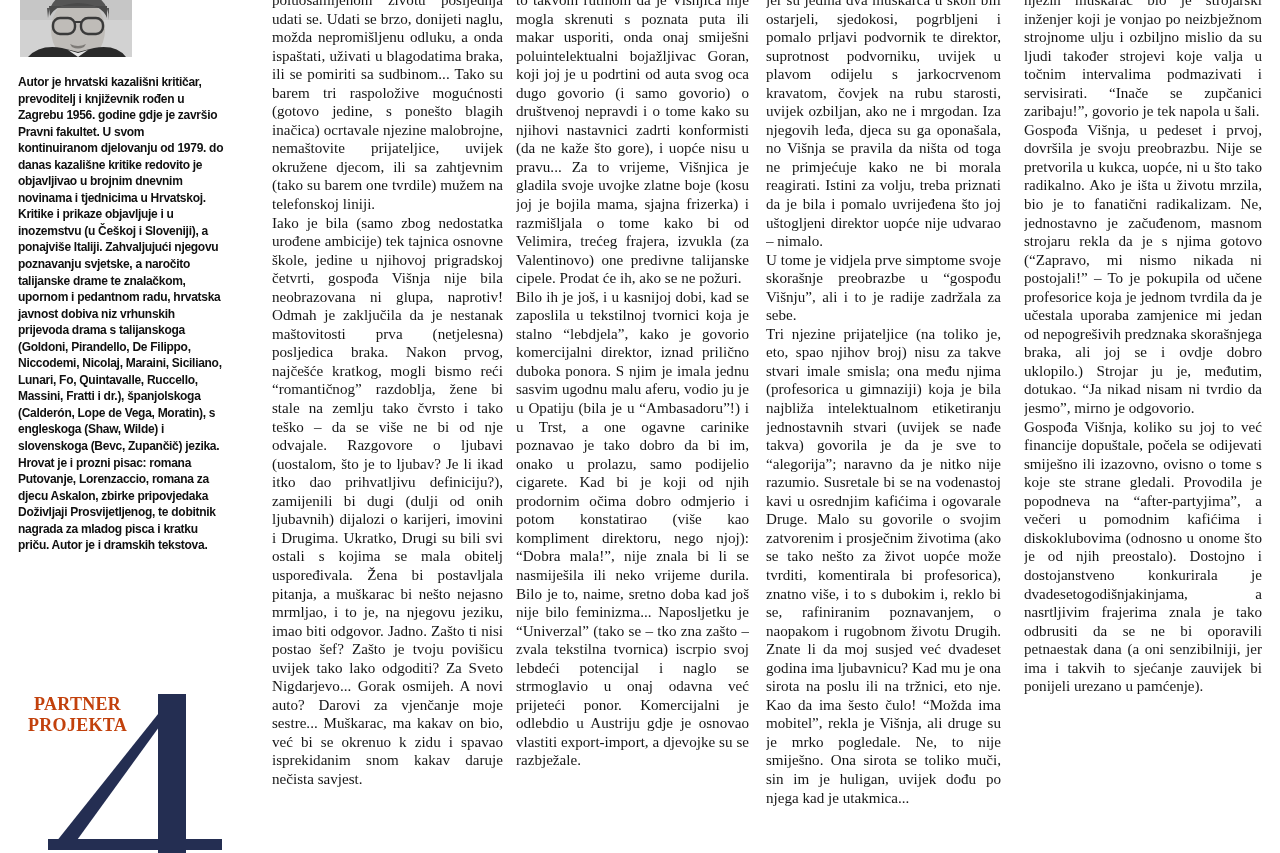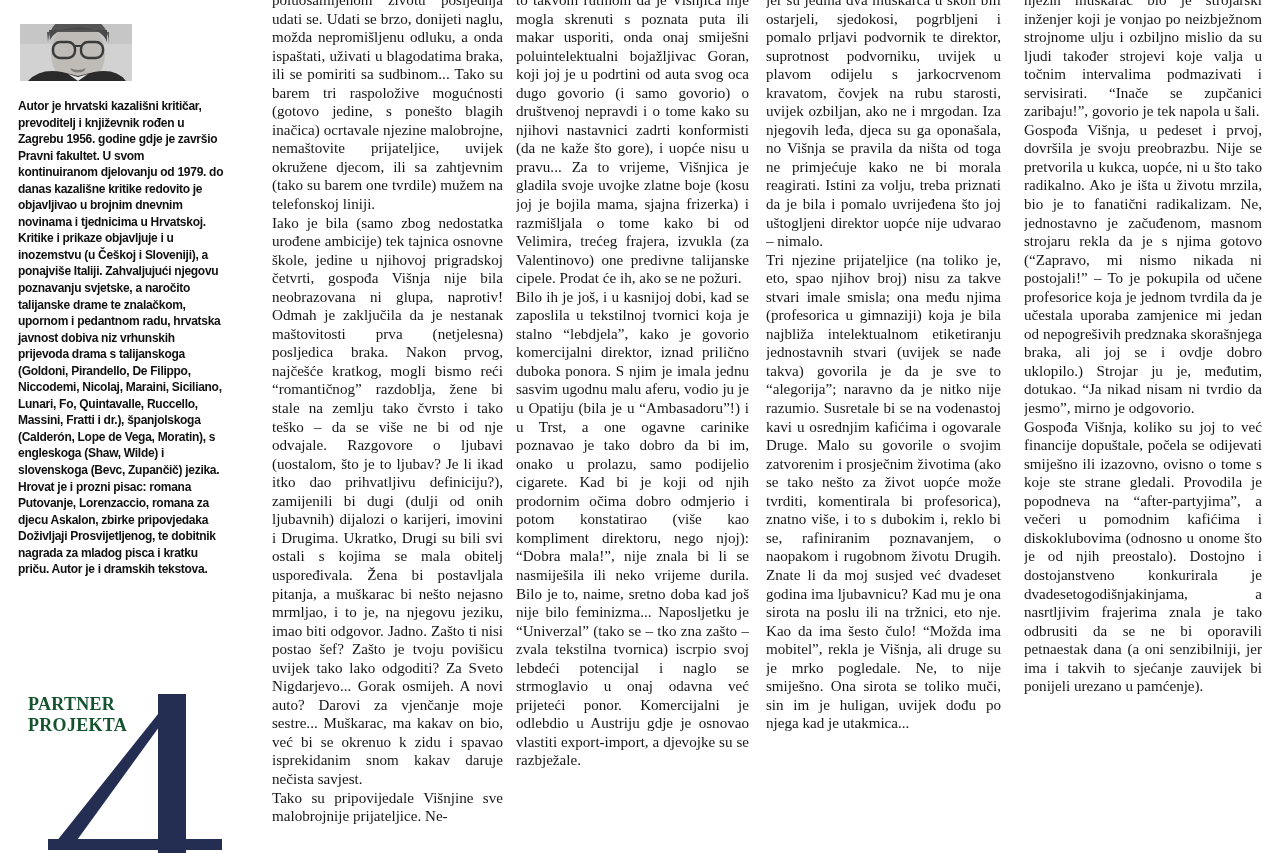"Autor je hrvatski kazališni kritičar," .sidebar { margin-top: 24px -> none }
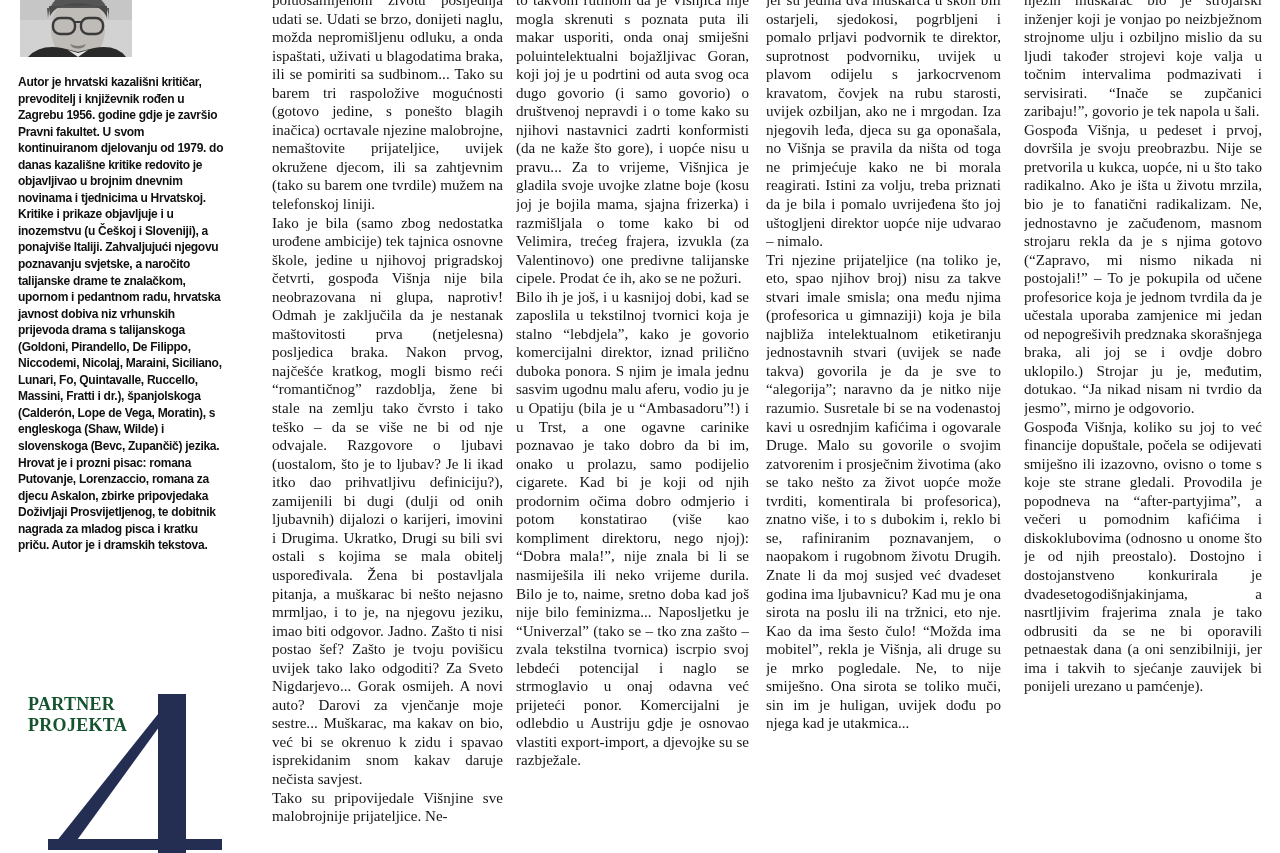"U tome je vidjela prve" p { html: none -> <p>U tome je vidjela prve simptome svoje skorašnje preobrazbe u “gospođu Višnju”, ali i to je radije zadržala za sebe.</p> }
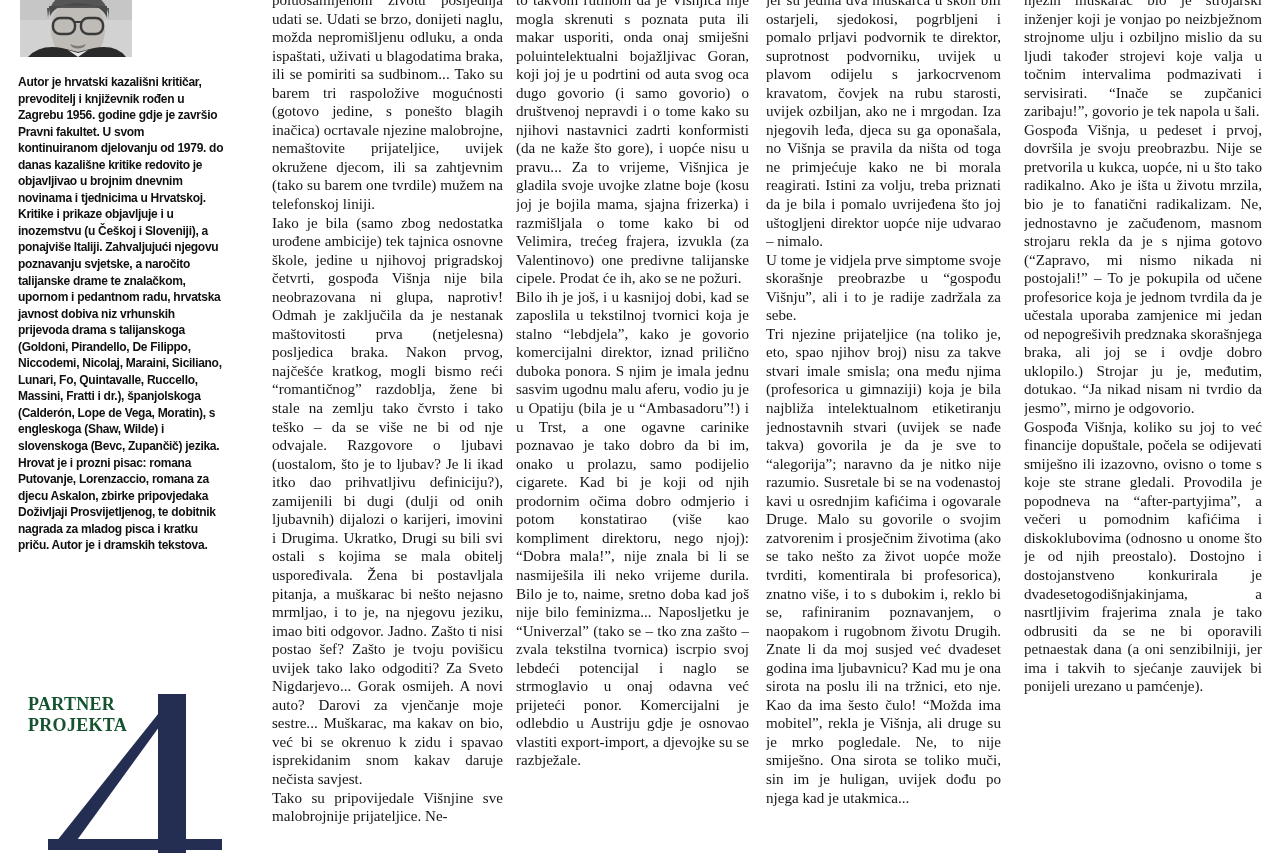"PARTNER" .partner { color: #14532d -> #c2410c; text-align: none -> center }
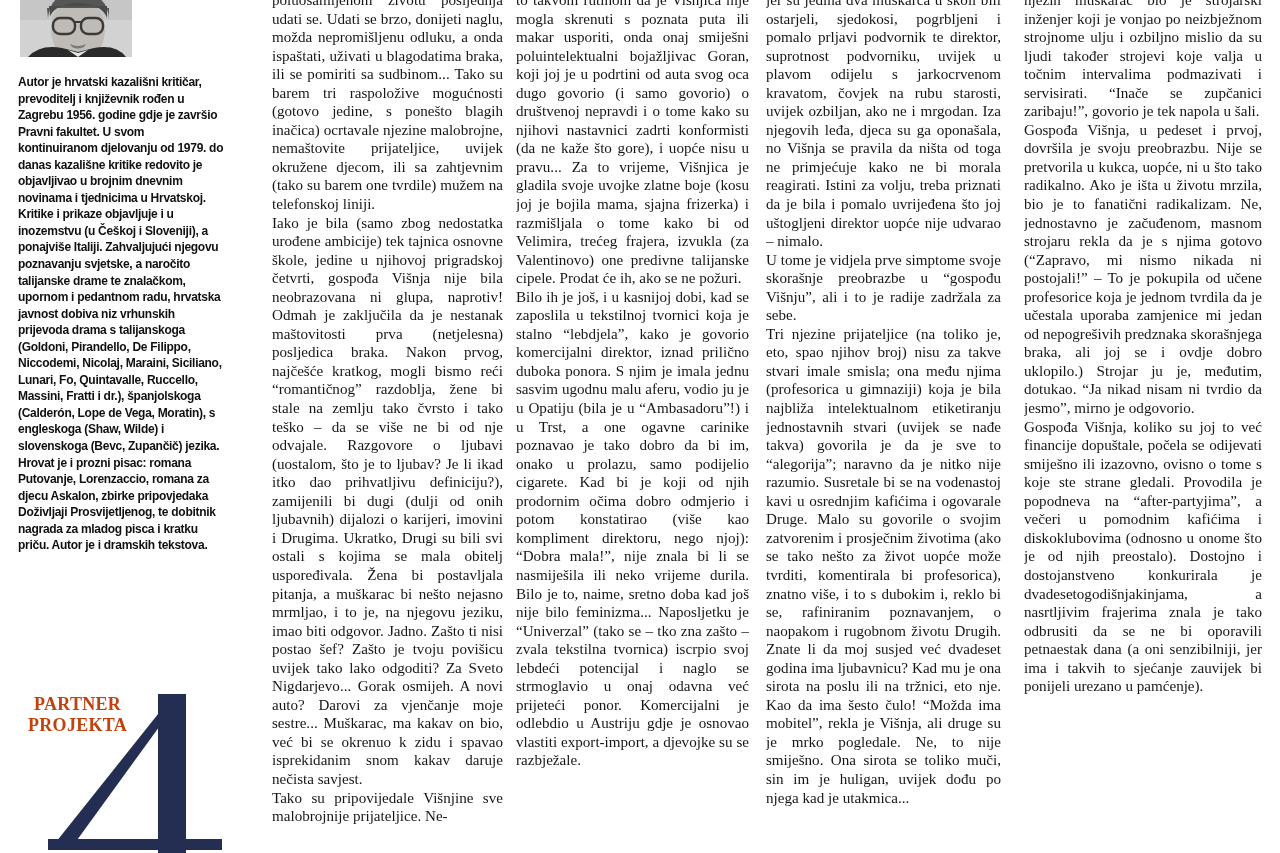"Tako su pripovijedale Višnjine sve" p { html: <p>Tako su pripovijedale Višnjine sve malobrojnije prijateljice. Ne-</p> -> none }
